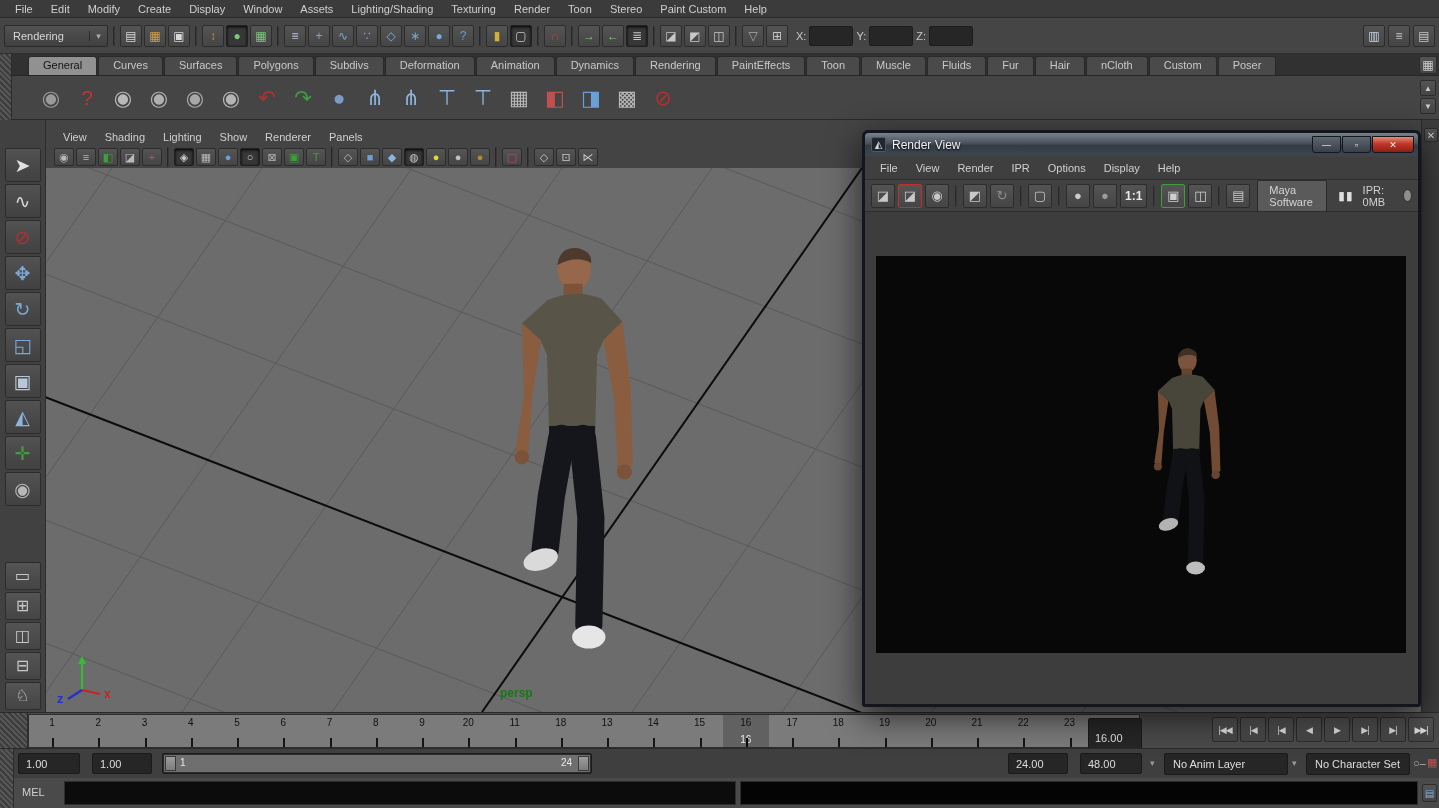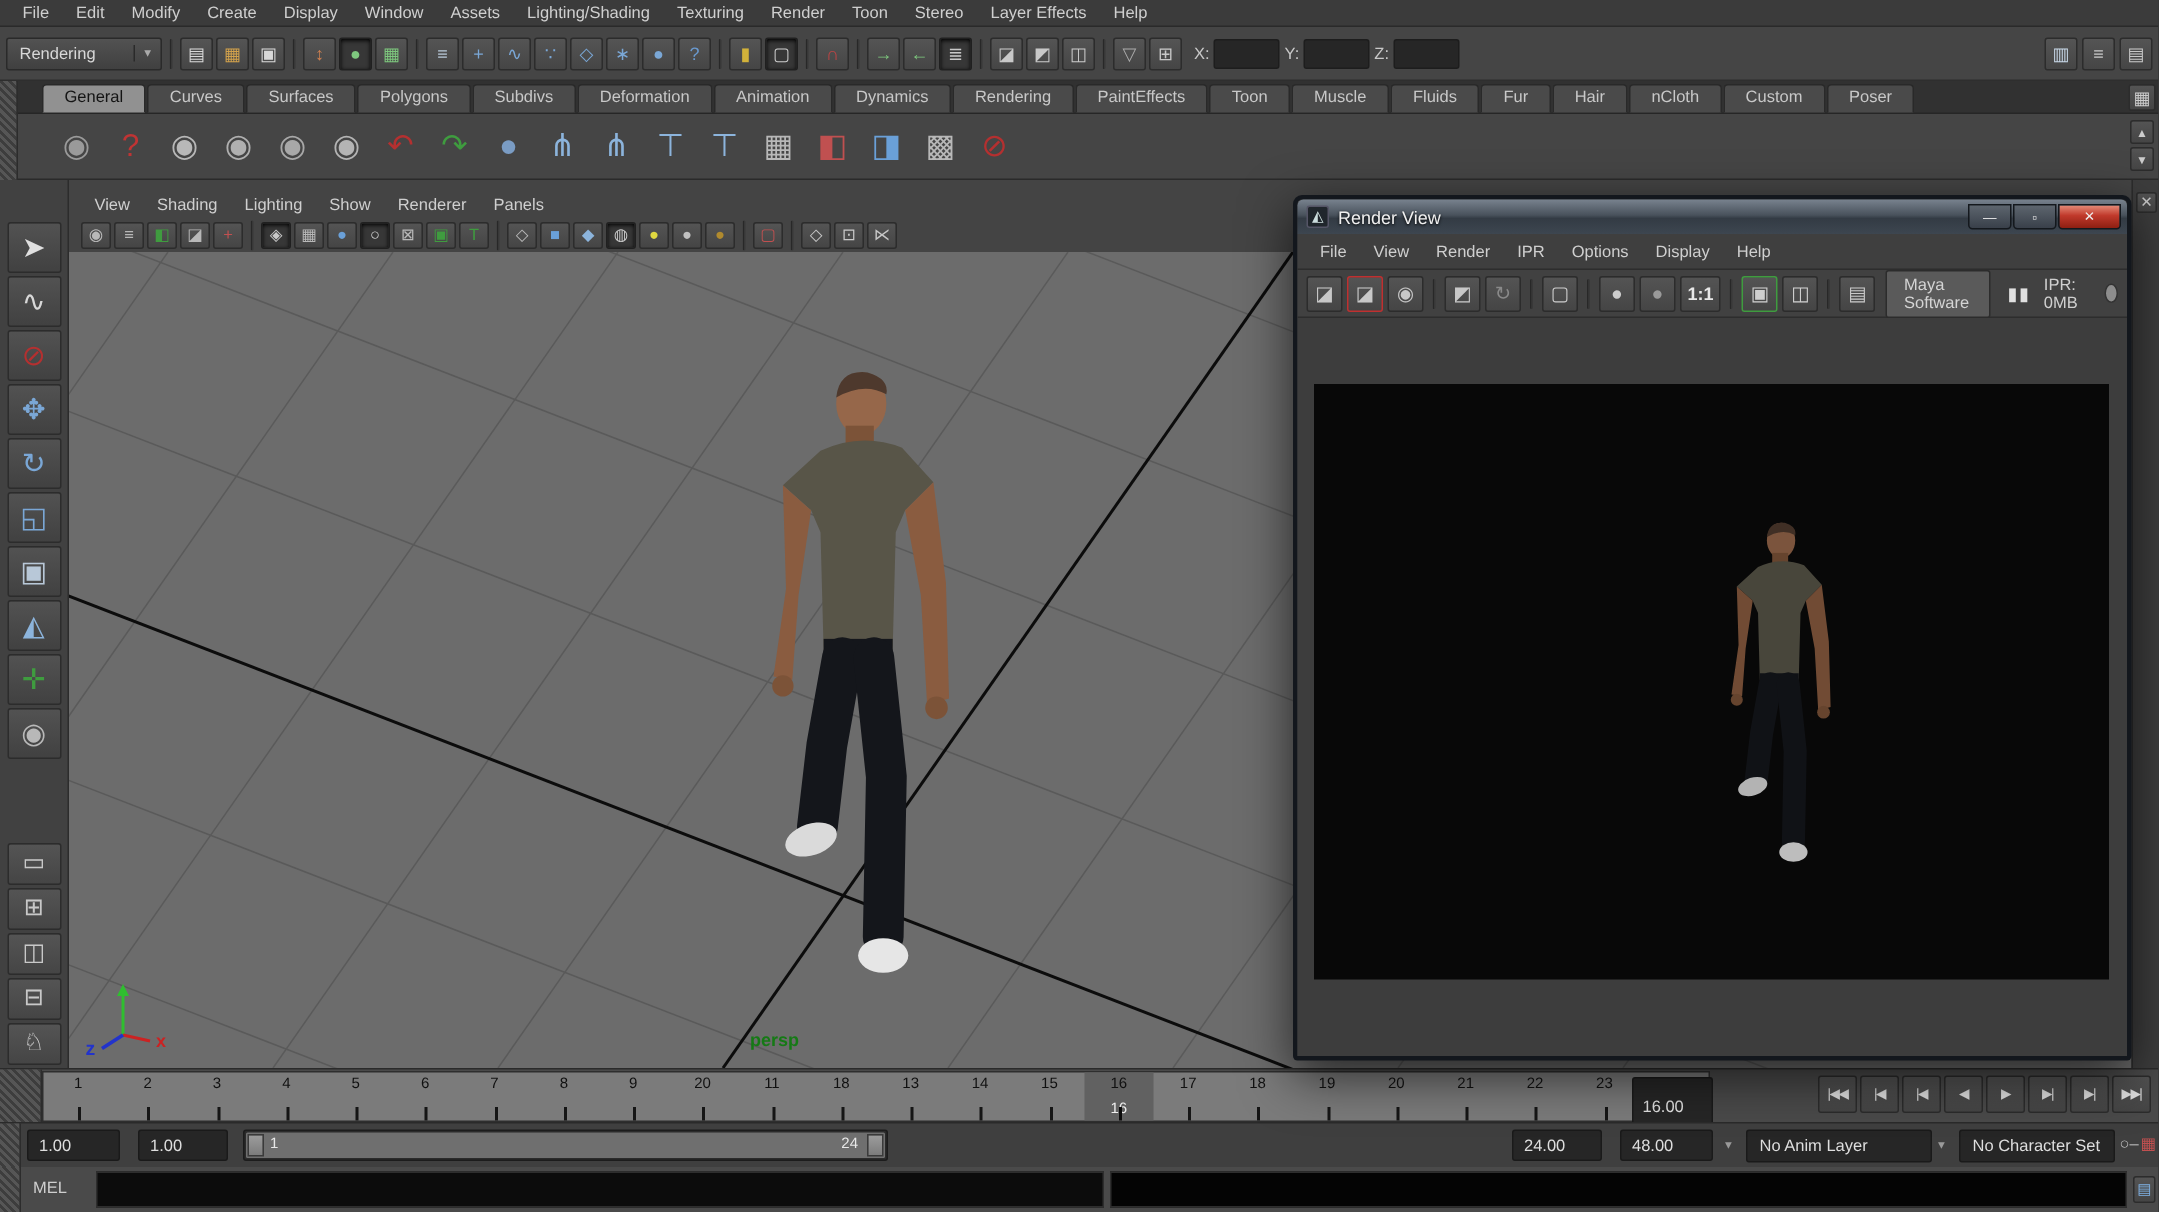"Layer Effects" span.menu-item { text: Layer Effects -> Paint Custom }
